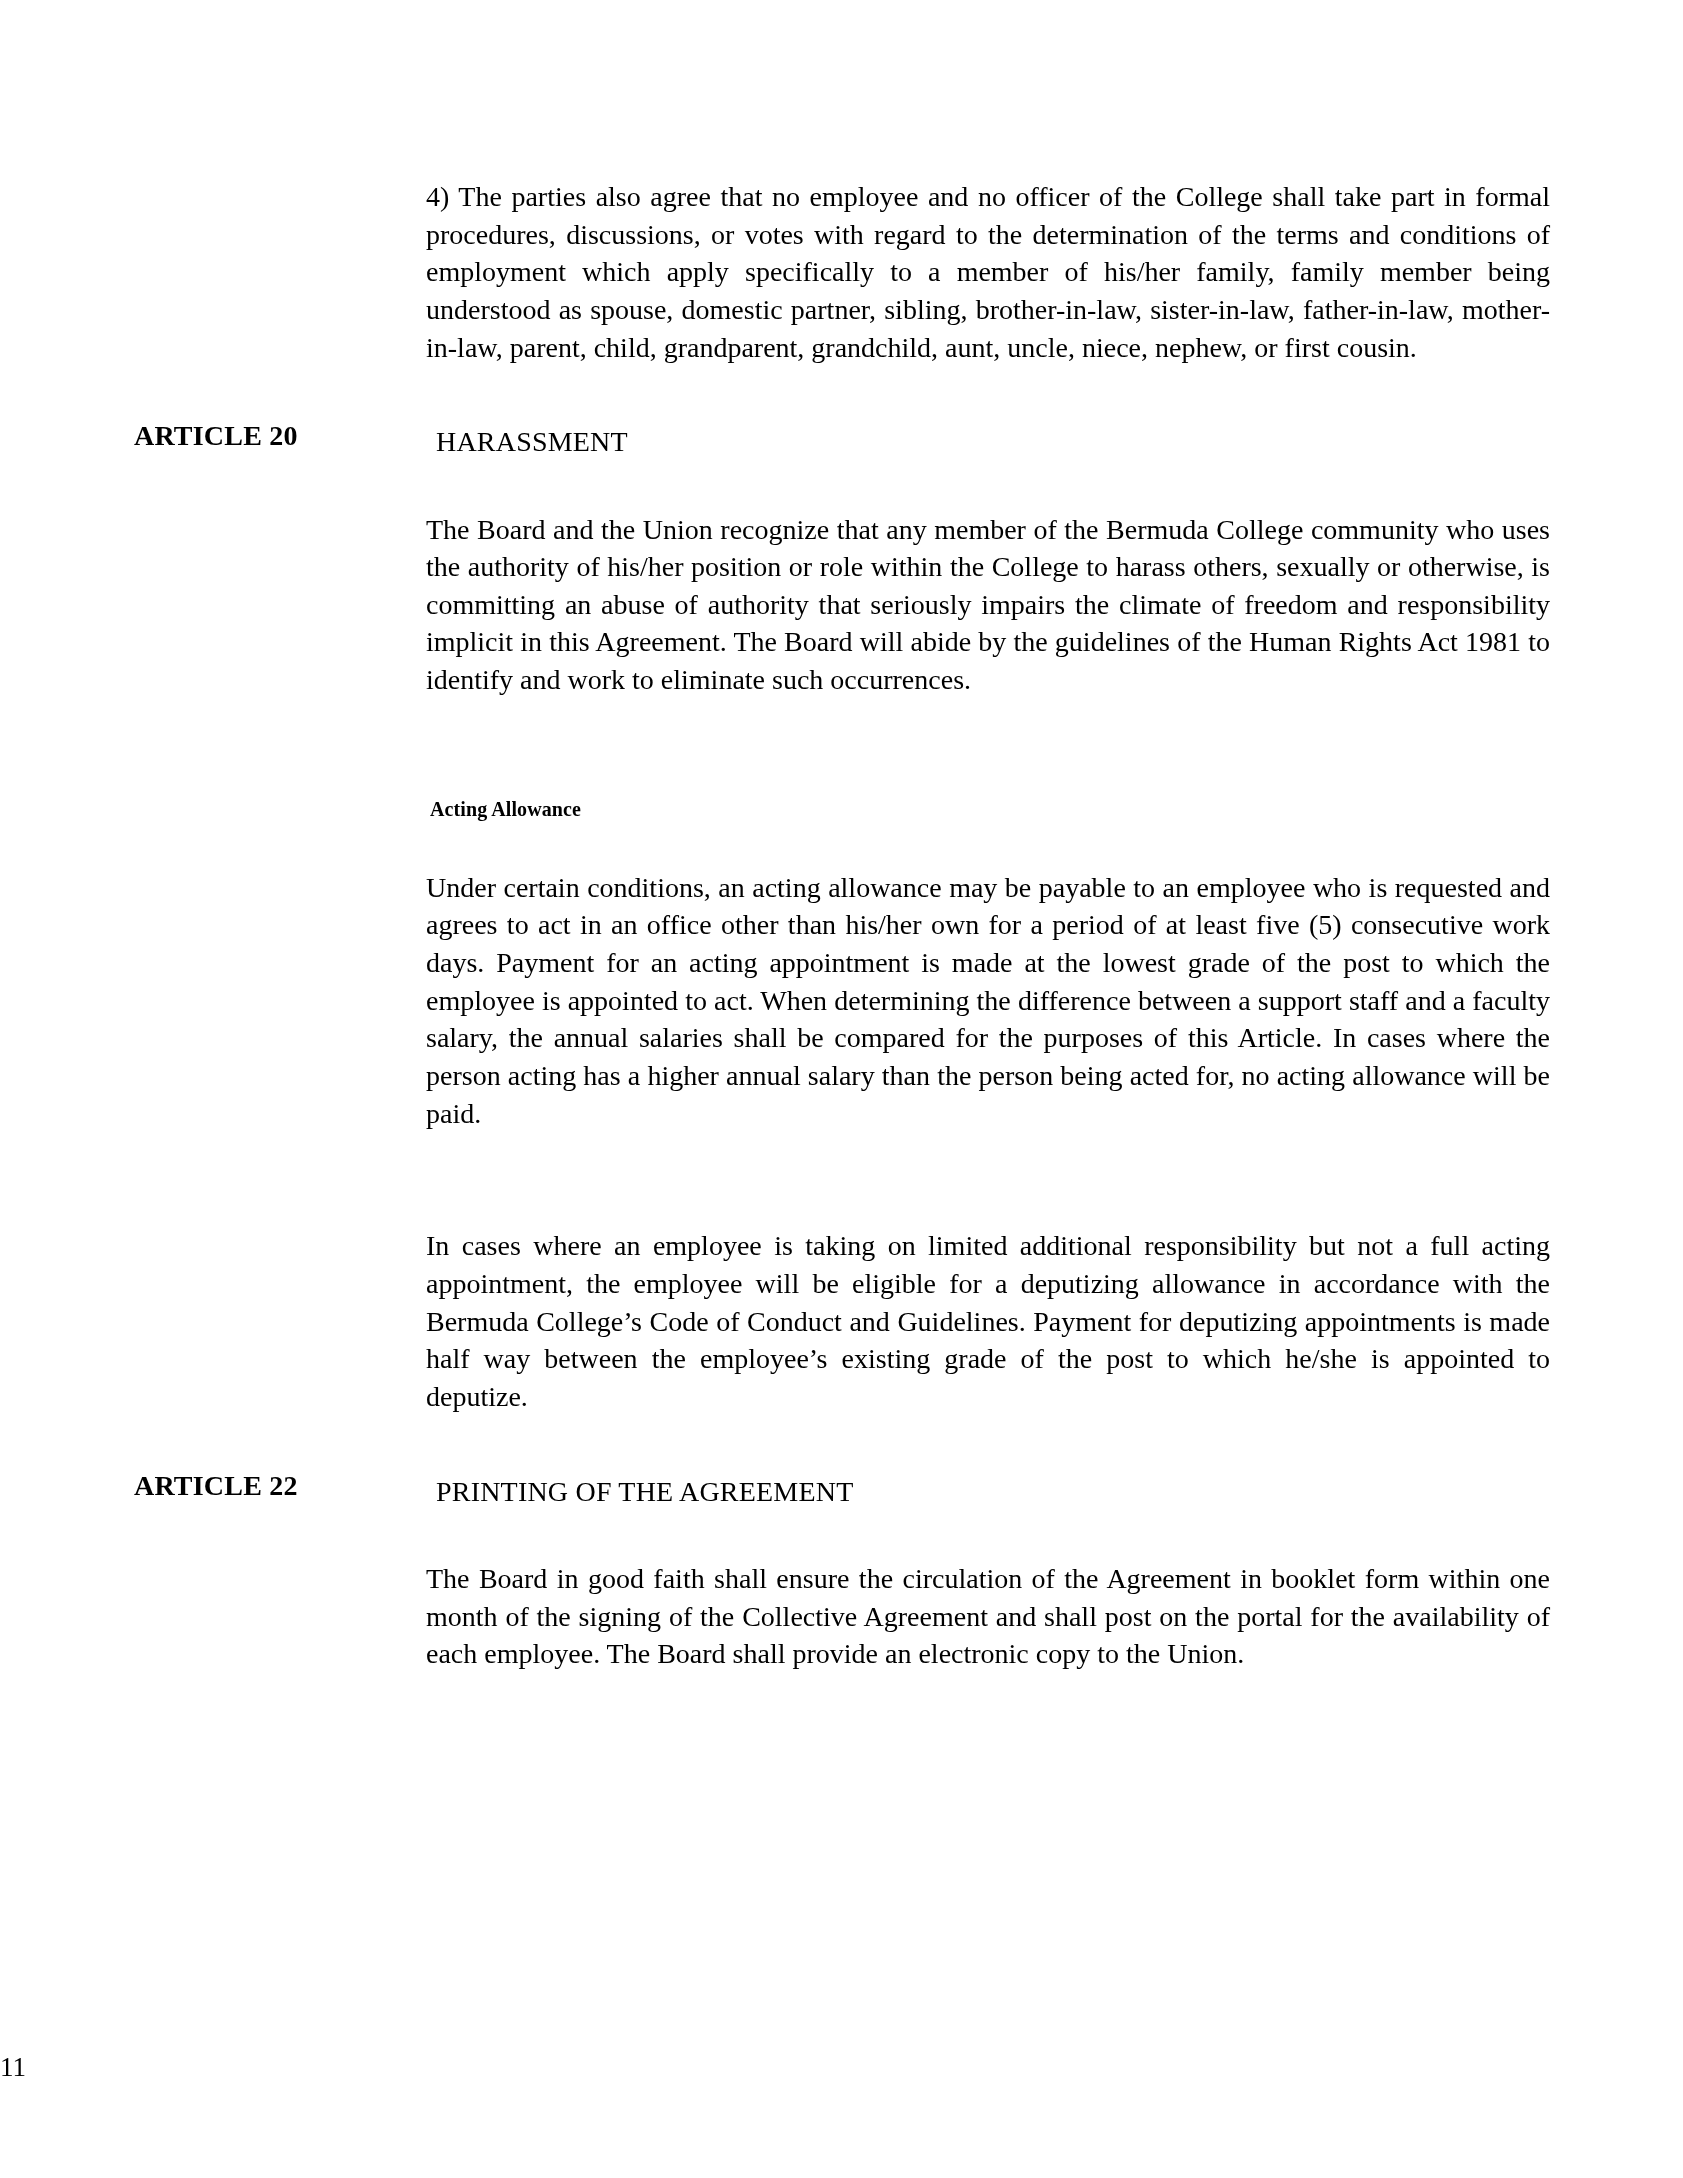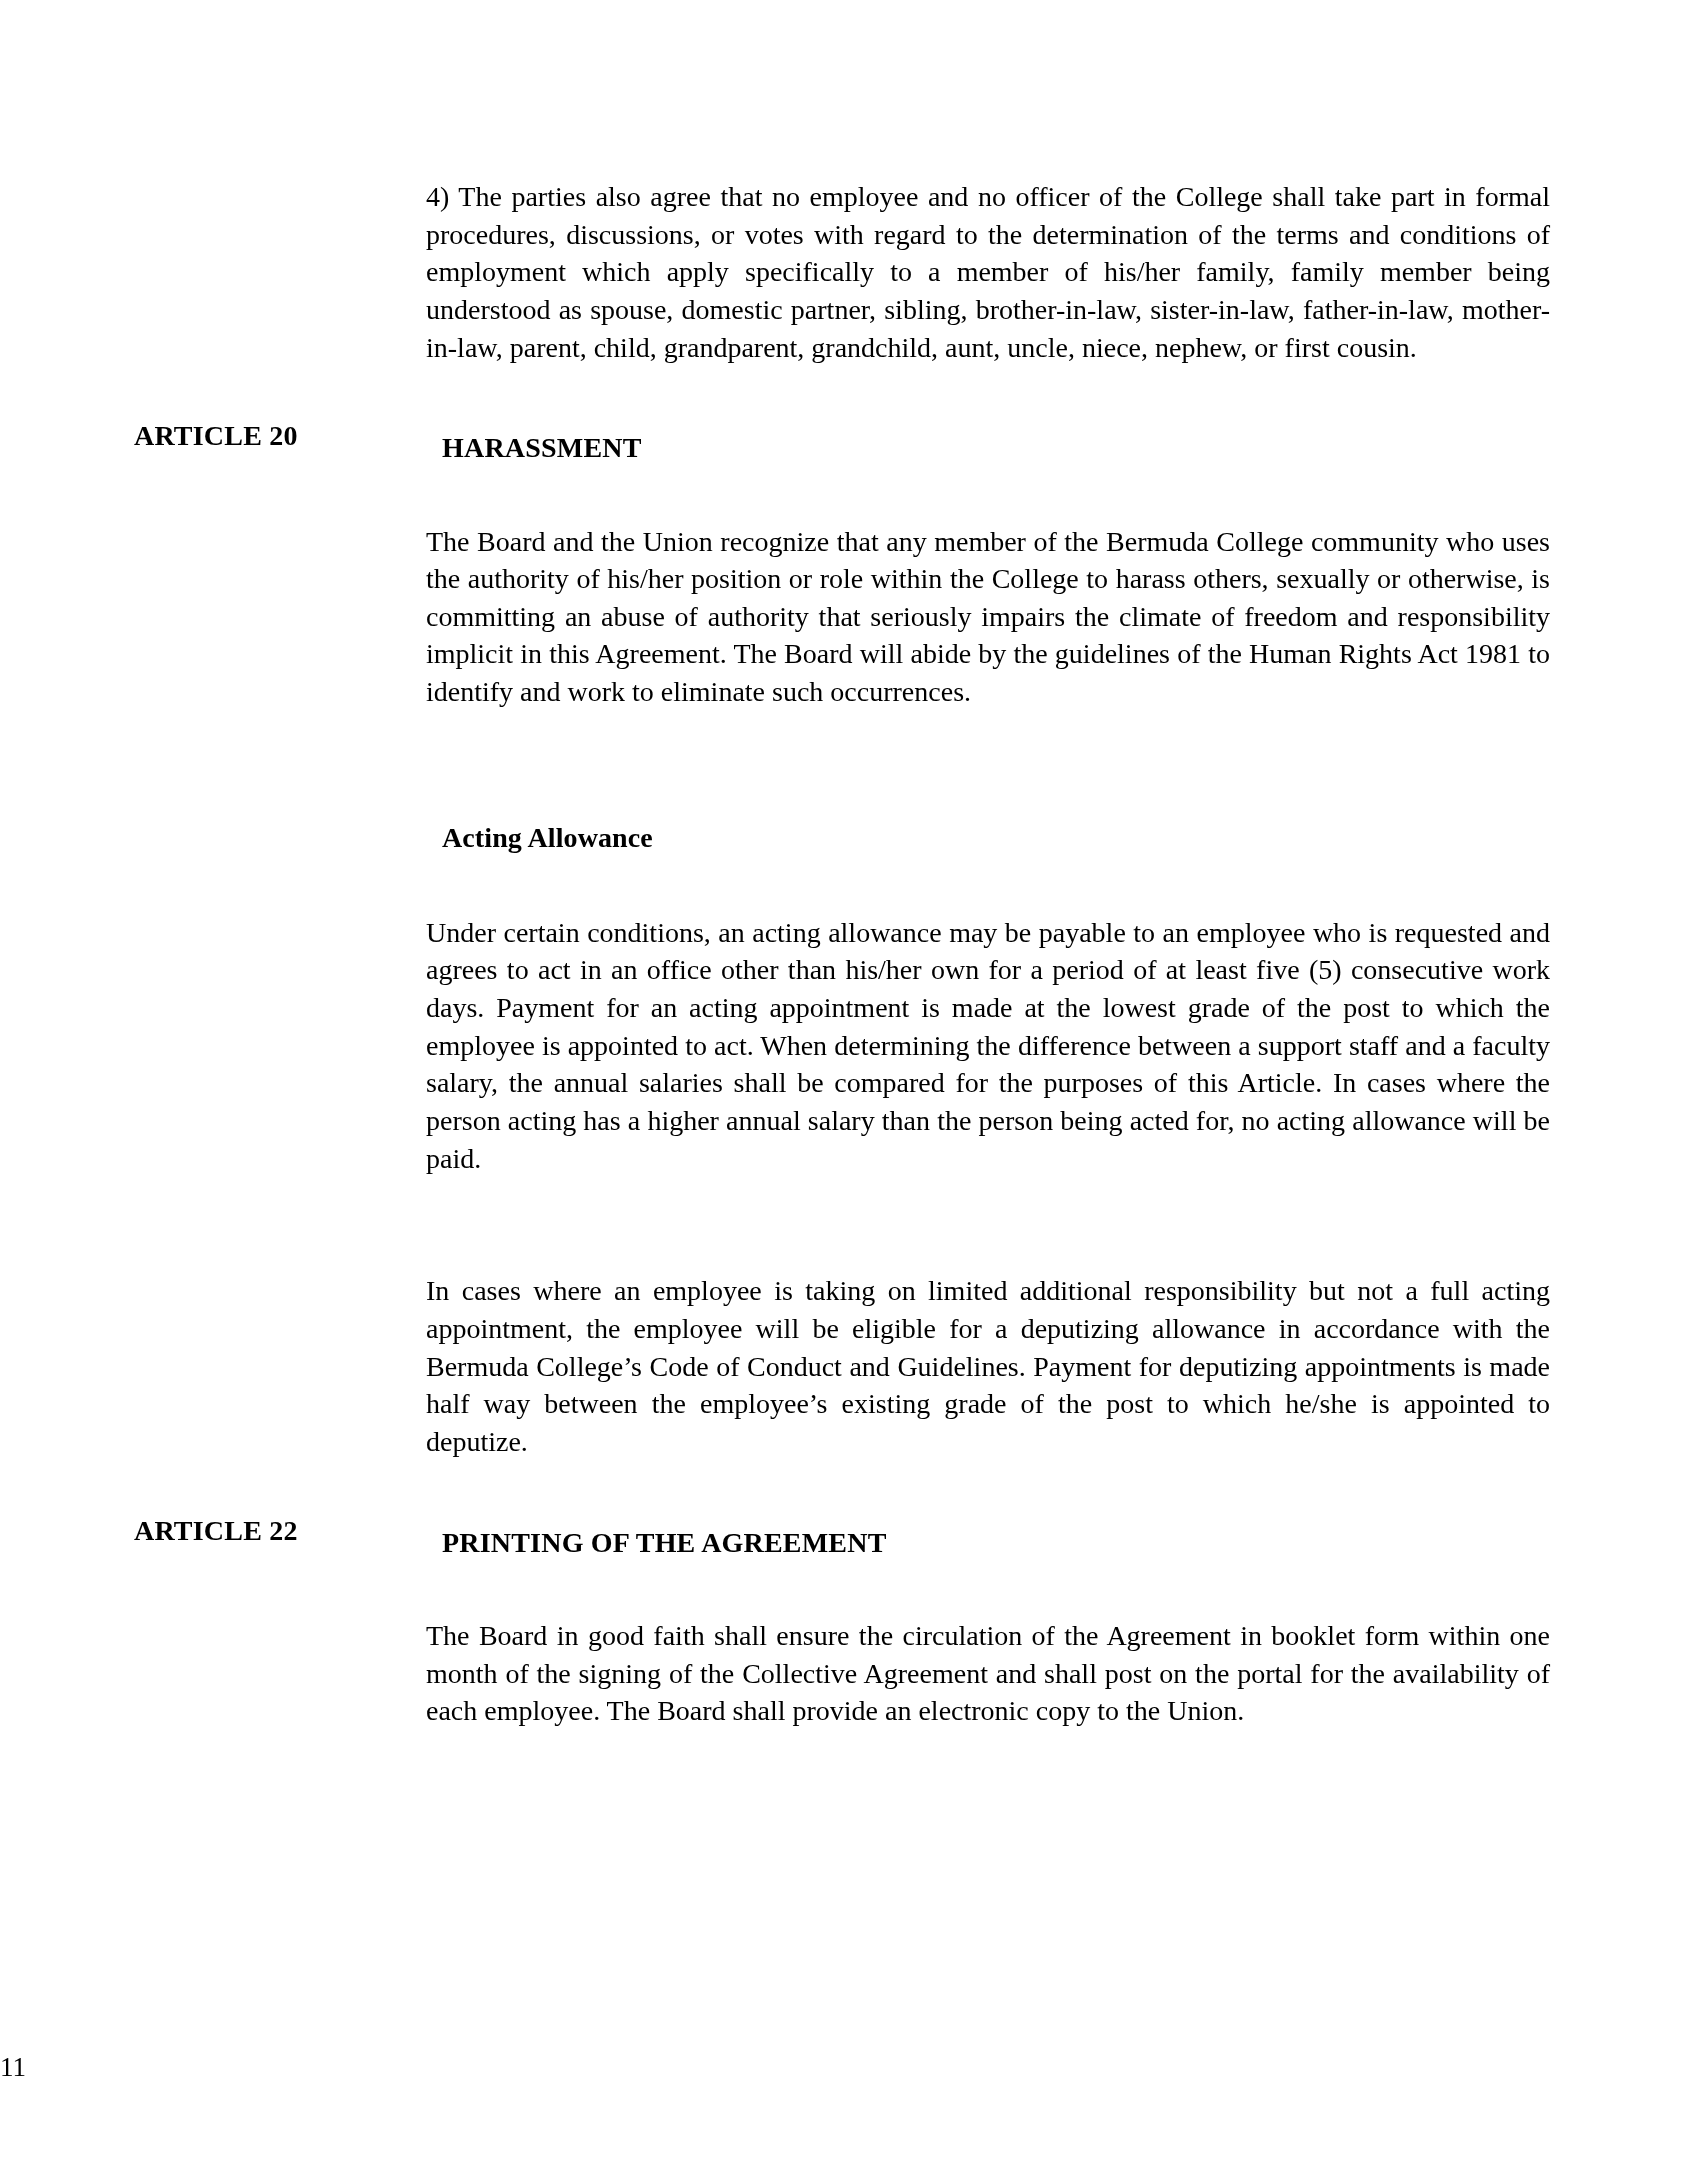"HARASSMENT" .heading { font-weight: bold -> normal; margin: 12px -> 6px }
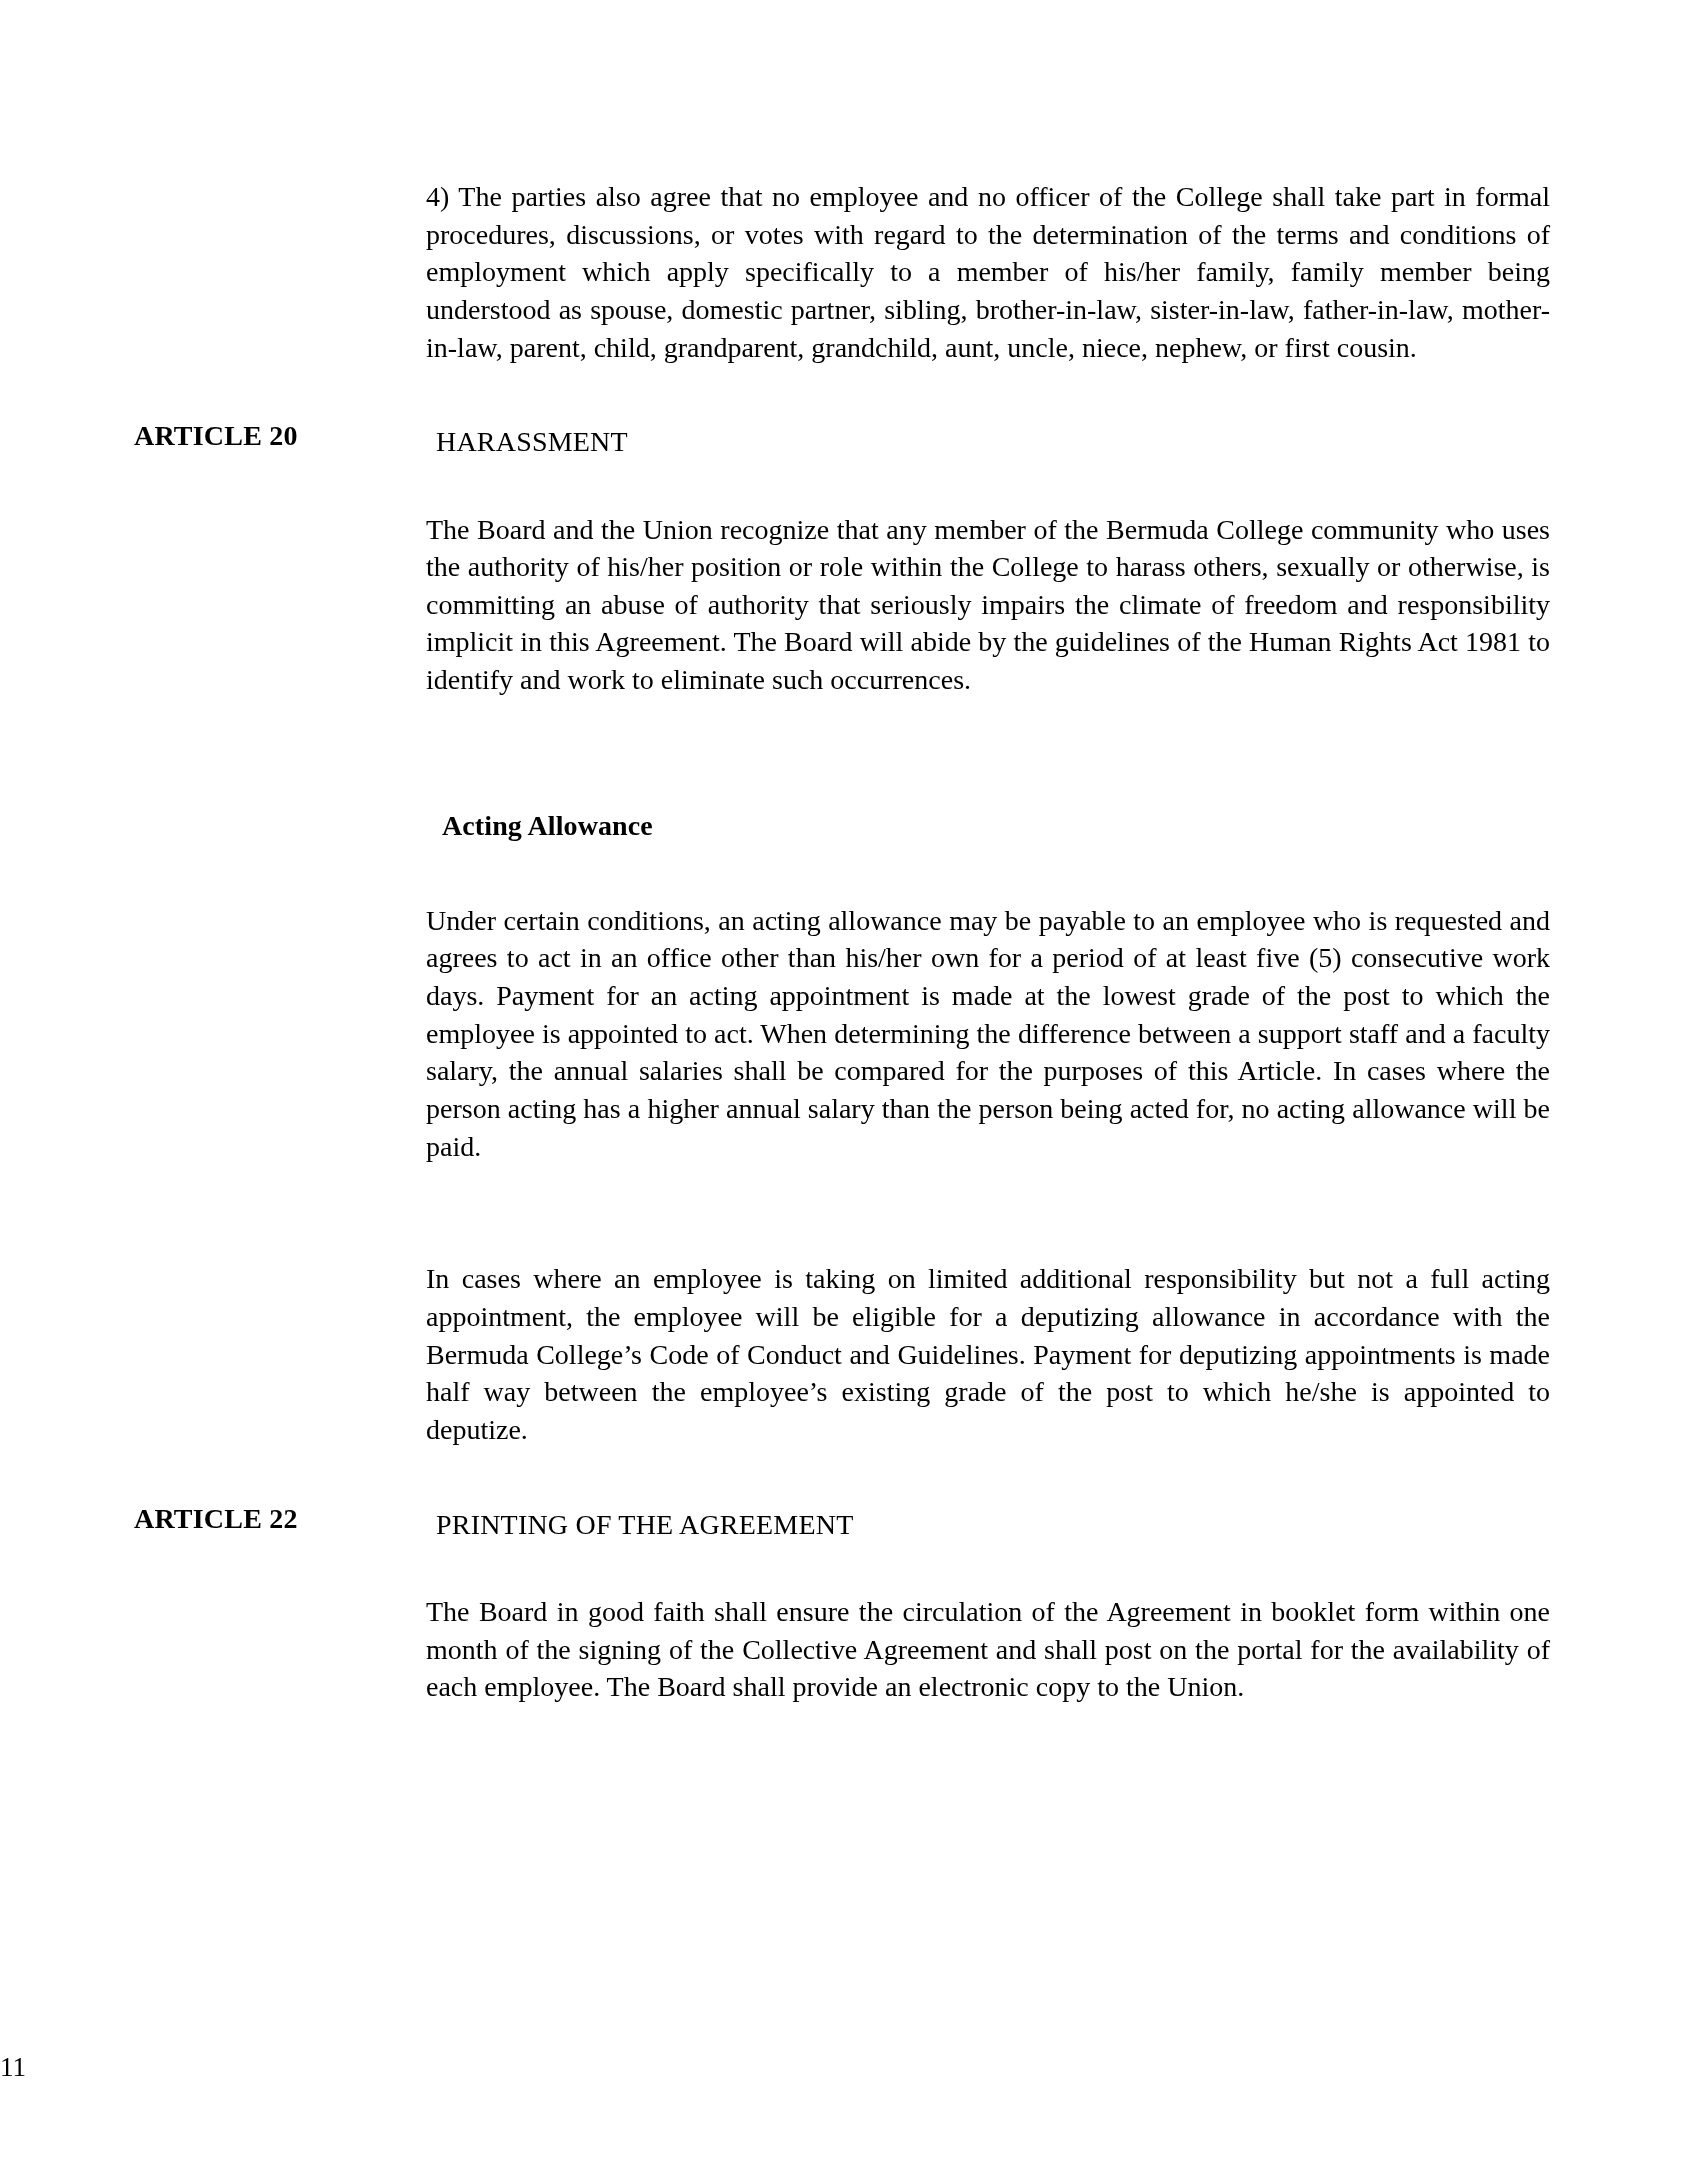"Acting Allowance" .subheading { font-size: 28px -> 20px; margin: 16px -> 4px }
